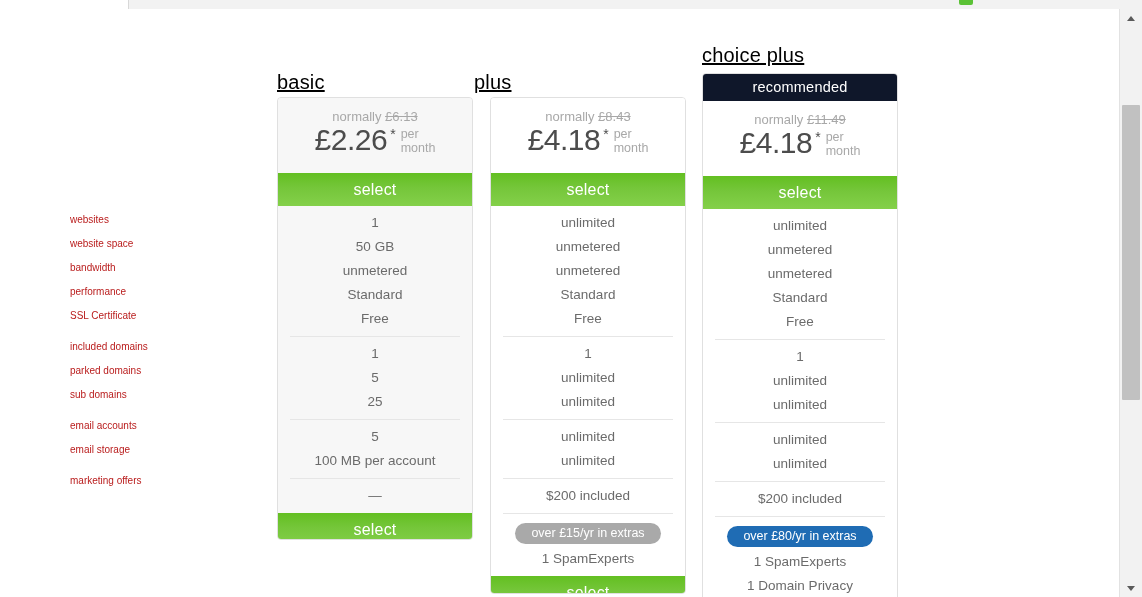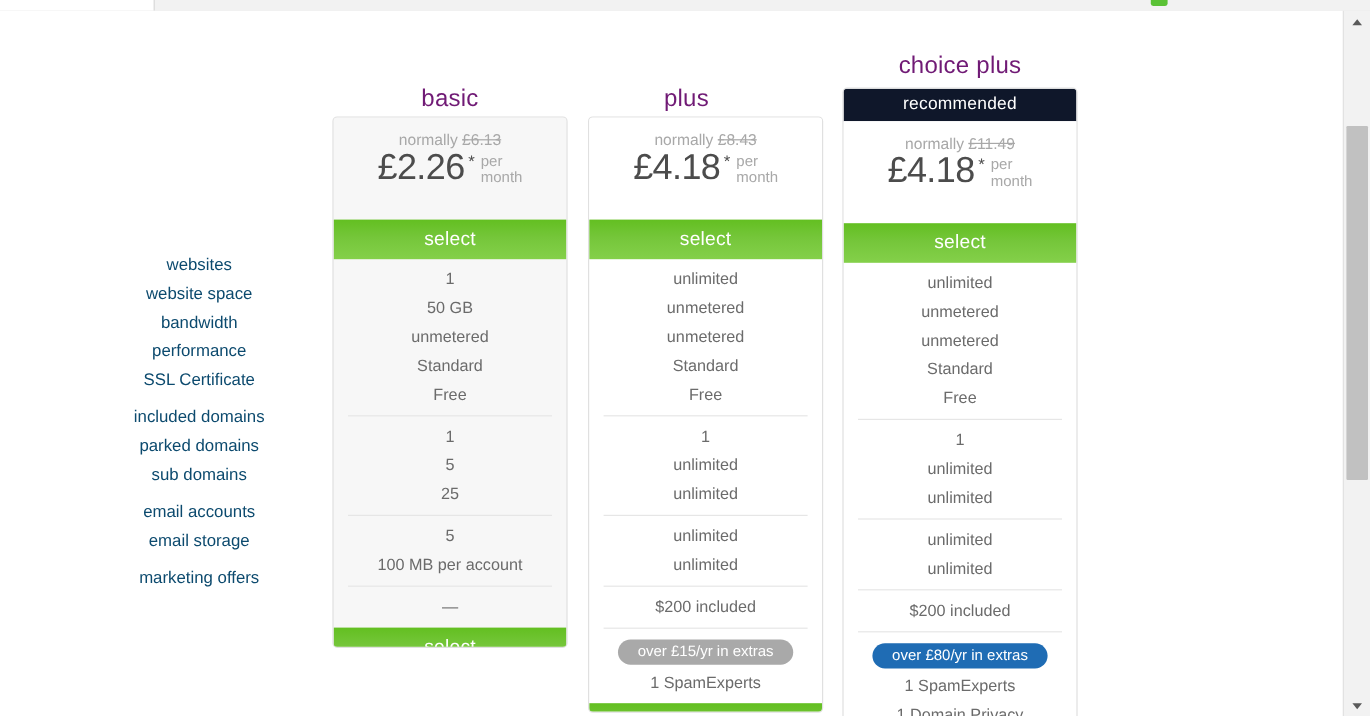"choice plus" .plan-name { color: #701a75 -> #000000; text-align: center -> left; text-decoration: none -> underline }
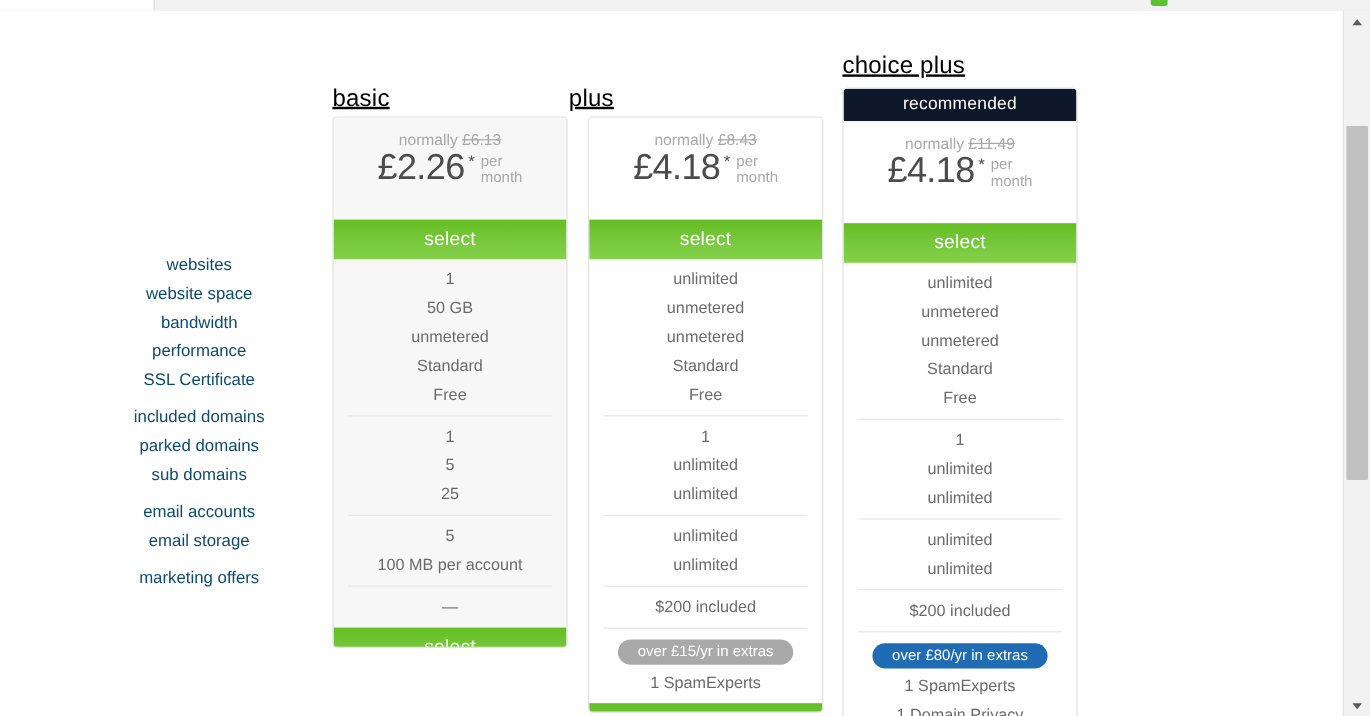"normally £6.13" .price-block { padding: 11px 0 28px -> 11px 0 18px }
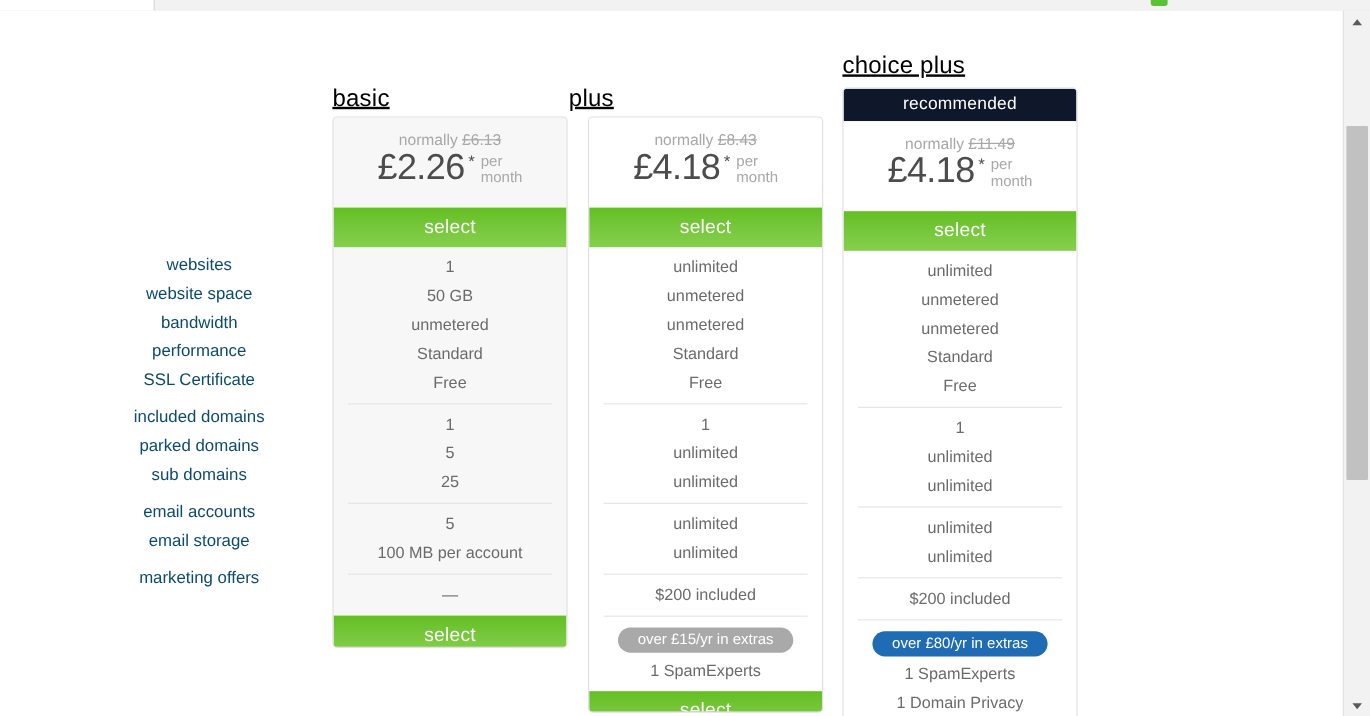"websites" #label-col { color: #0c4a6e -> #b91c1c; font-size: 14px -> 10px; text-align: center -> left }
